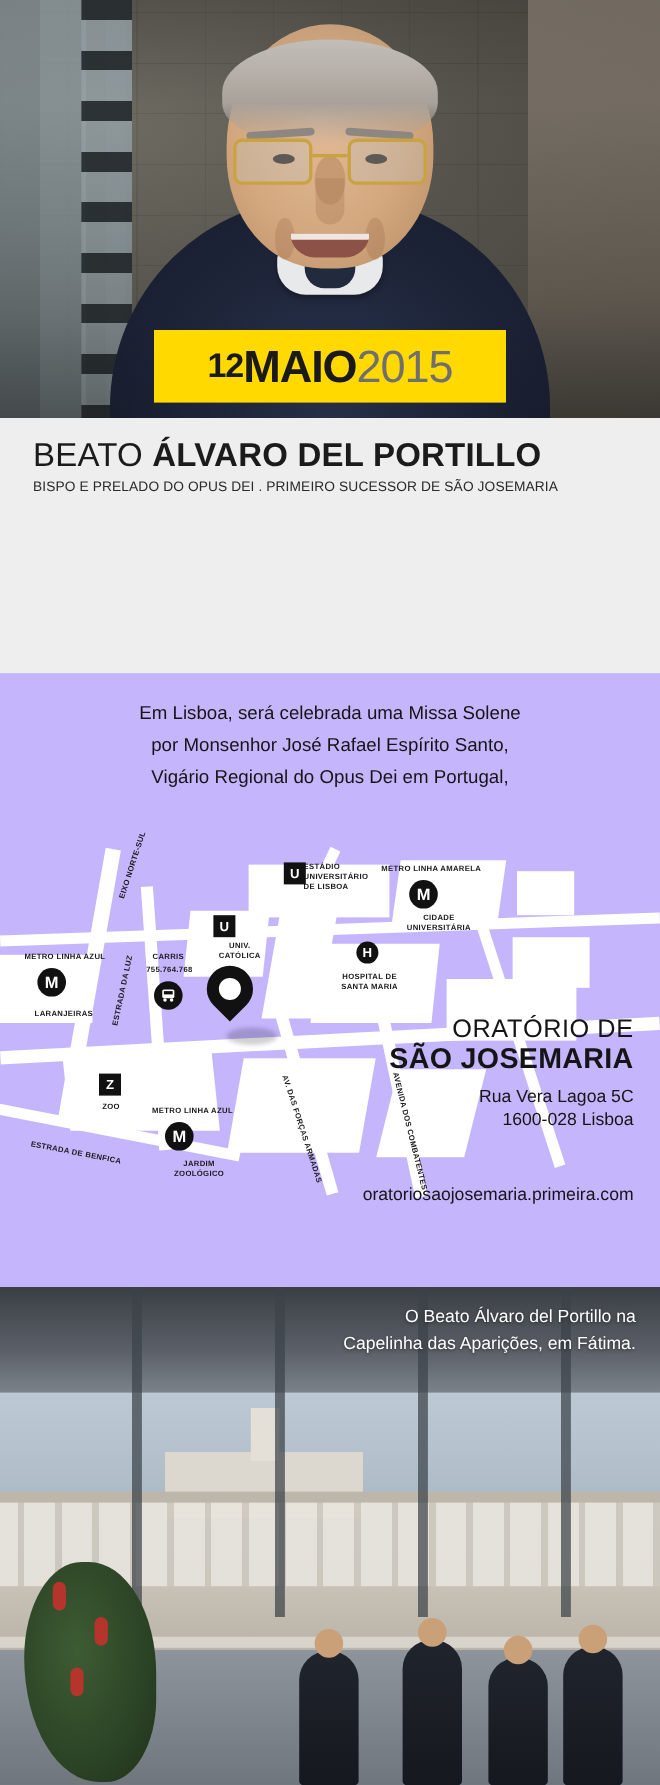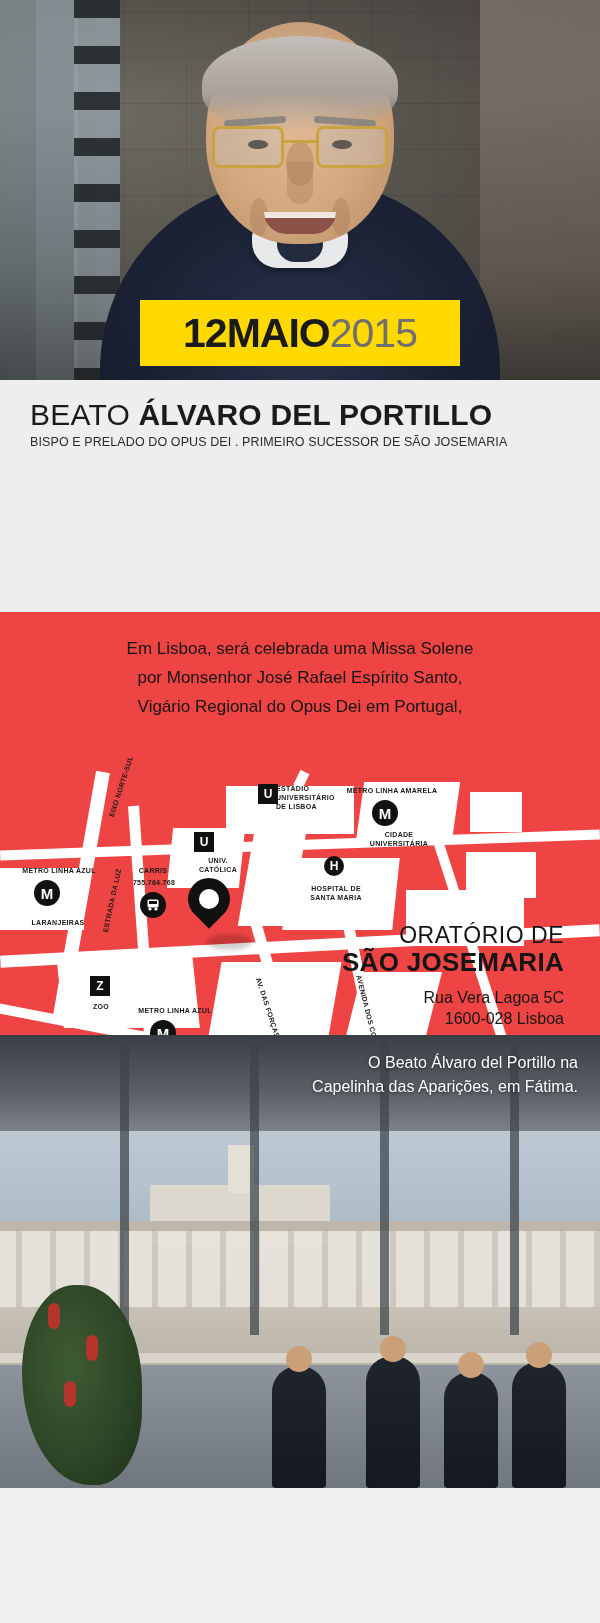"12" .date-banner .d1 { font-size: 41px -> 31px }
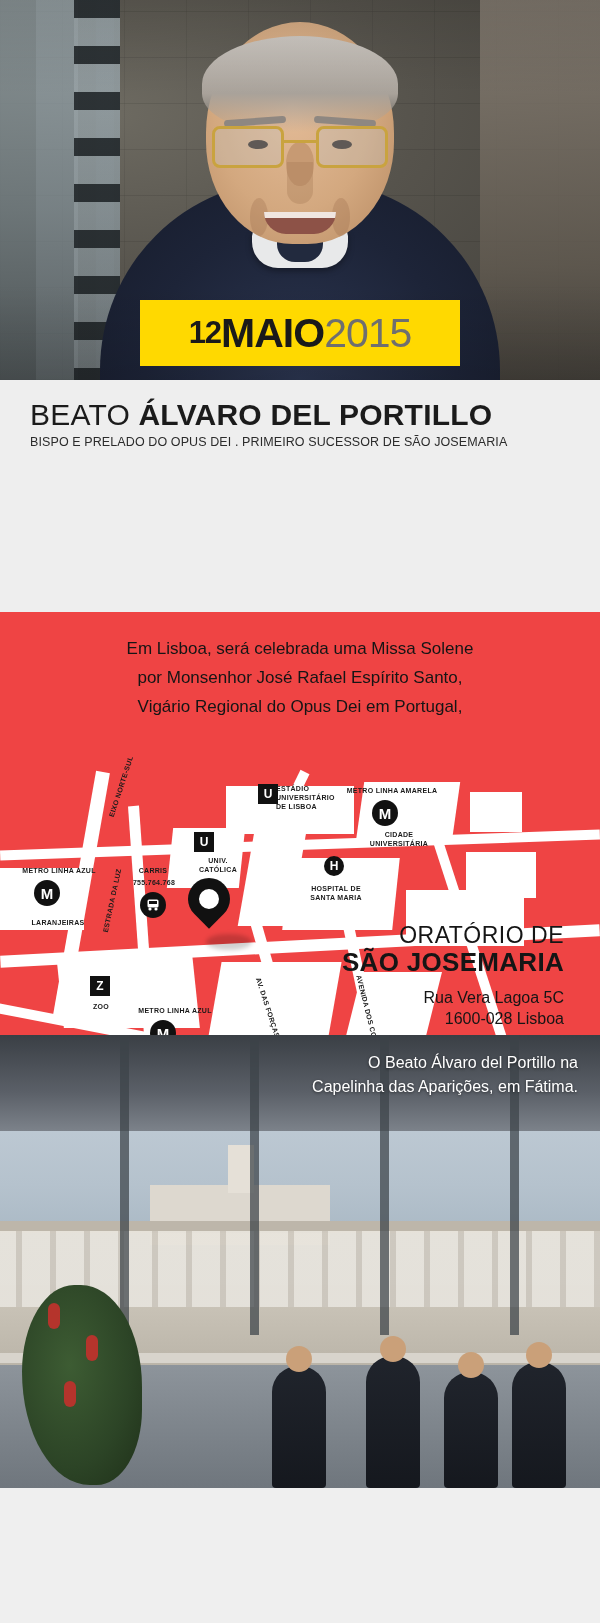"Em Lisboa, será celebrada uma" .yellow-block { background: #ef4444 -> #c4b5fd; height: 423px -> 558px }
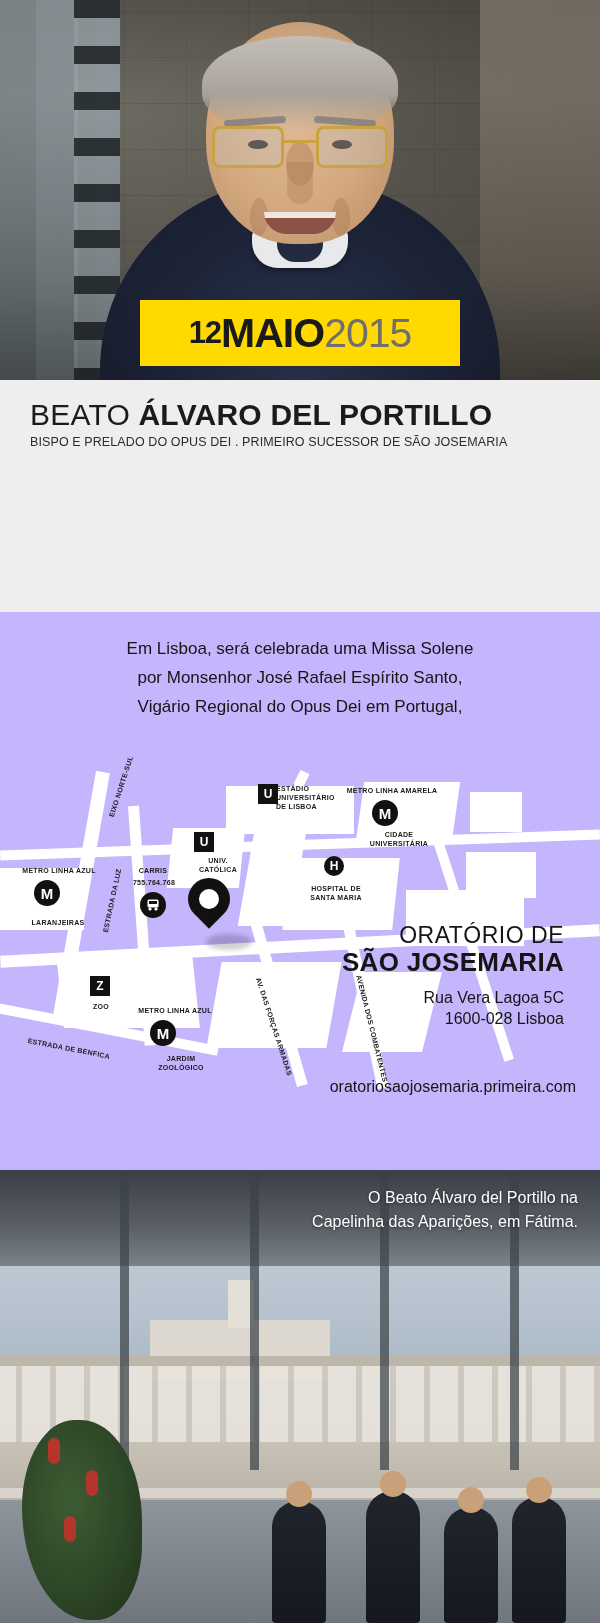"ORATÓRIO DE" .oratory { right: 36px -> 24px }
